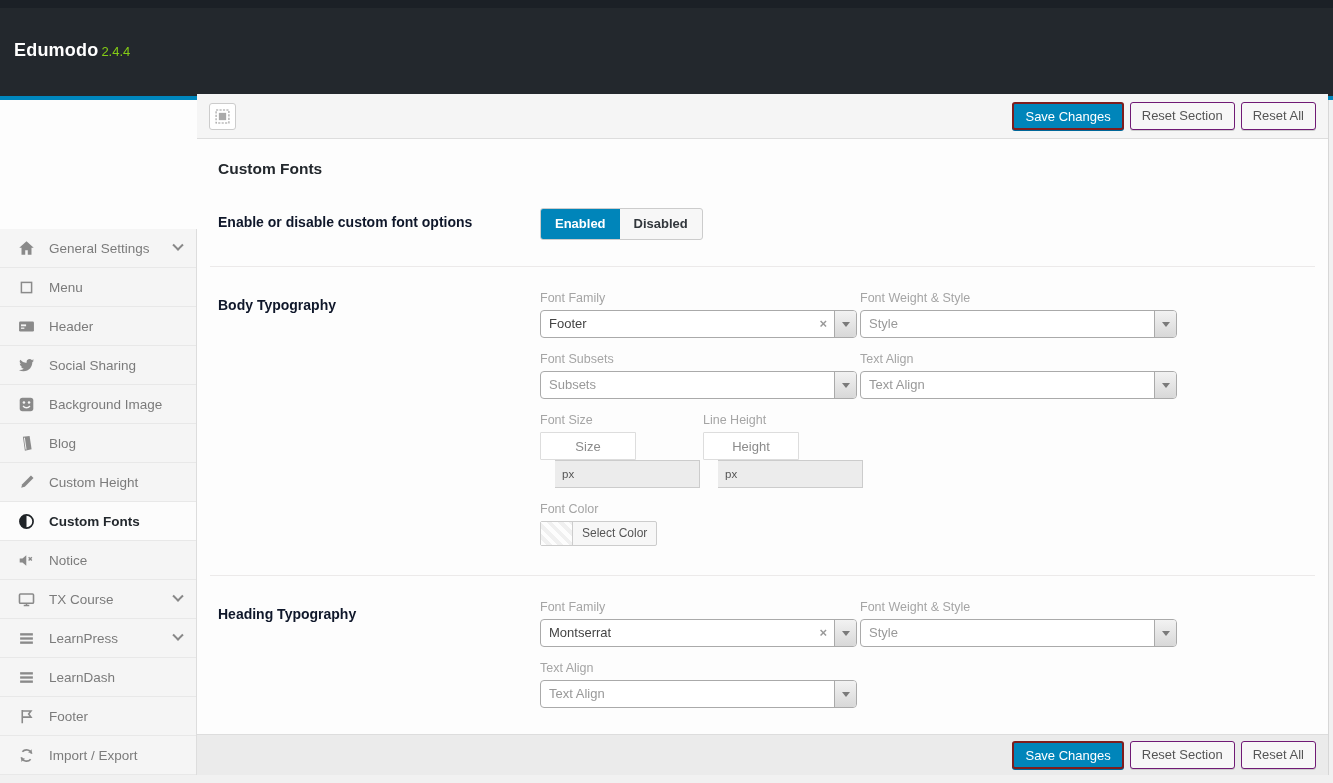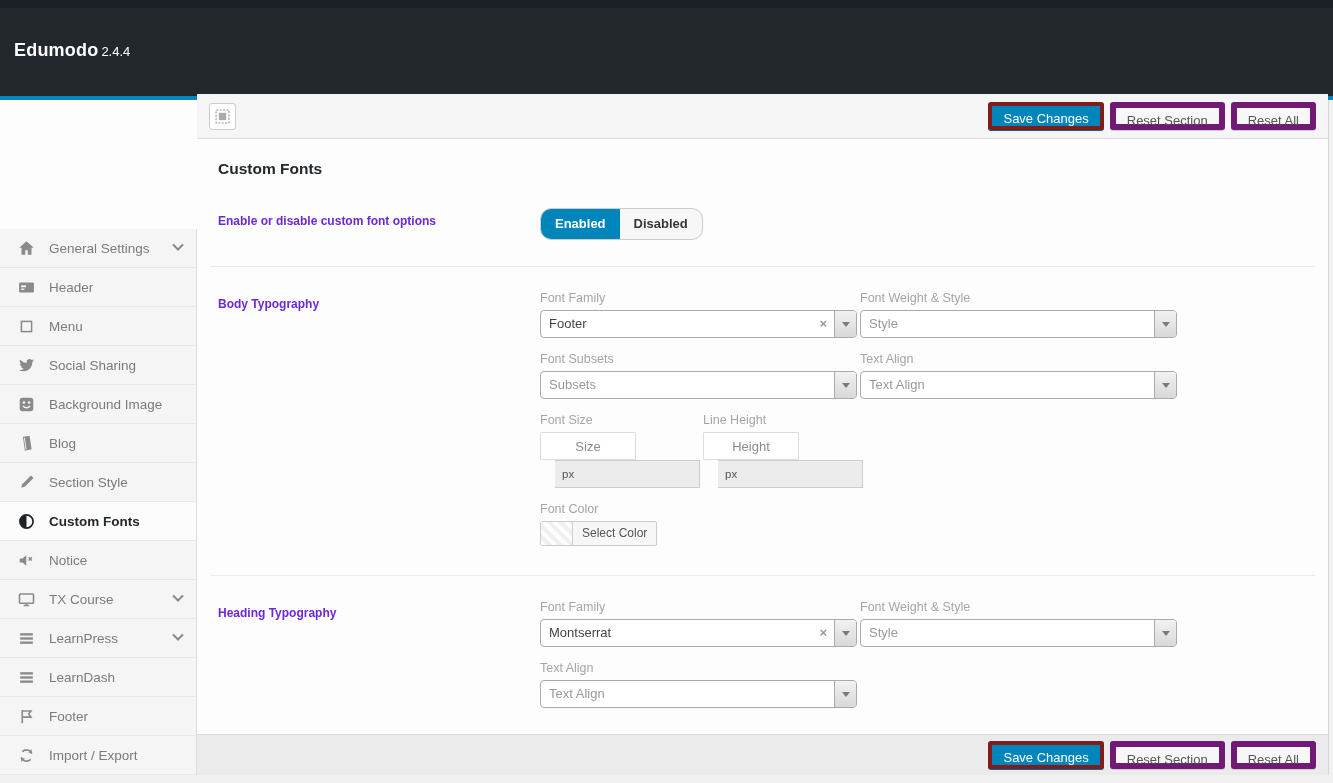"2.4.4" .brand-version { color: #ffffff -> #84cc16 }
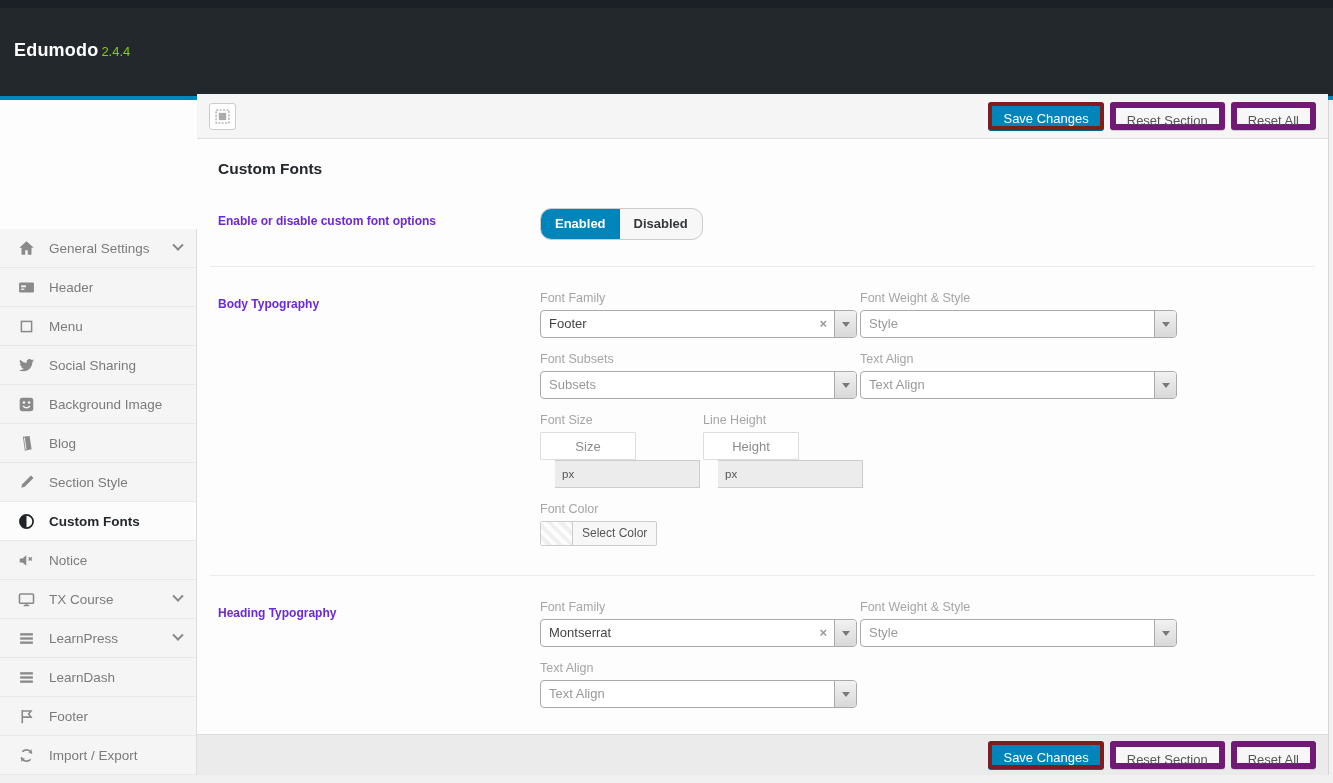"Save Changes" .btn-primary { border: 4px solid #7f1d1d -> 2px solid #7f1d1d }
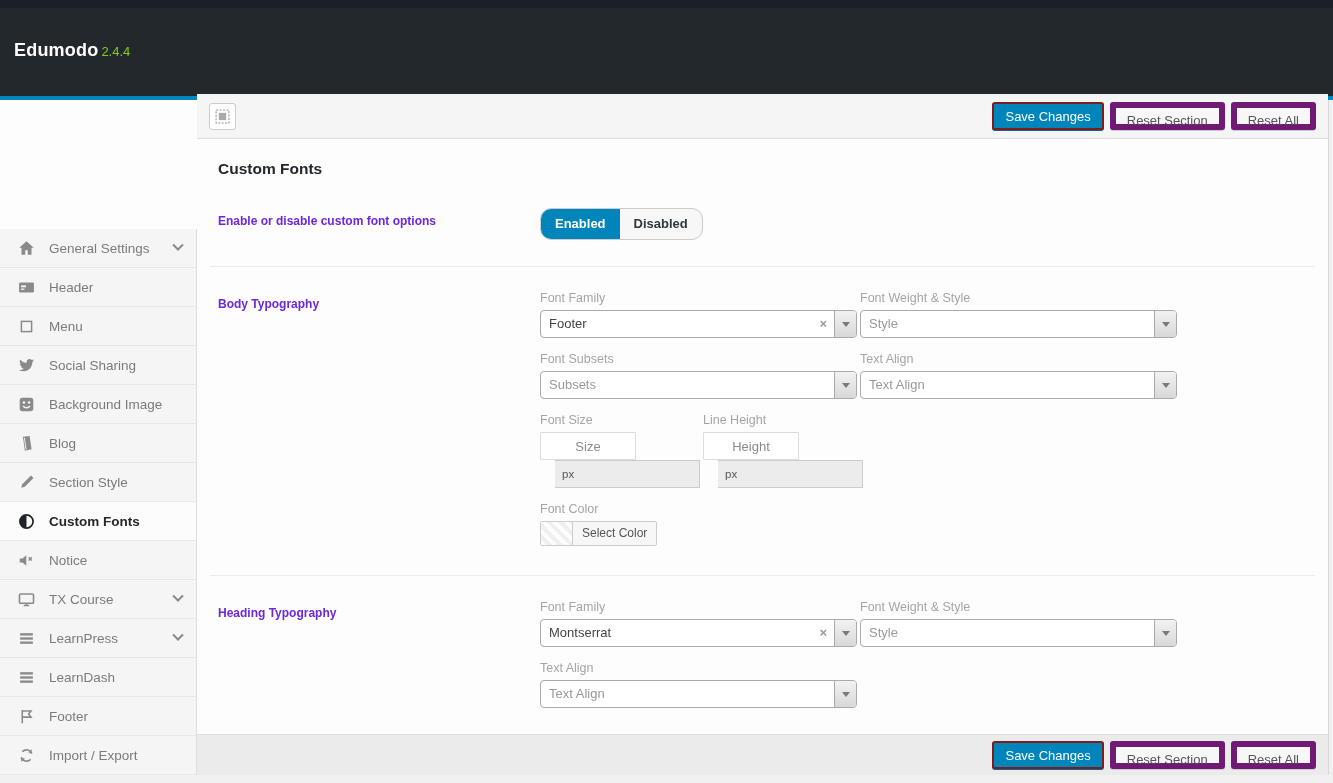"Reset Section" .btn-secondary { border: 6px solid #701a75 -> 1px solid #701a75 }
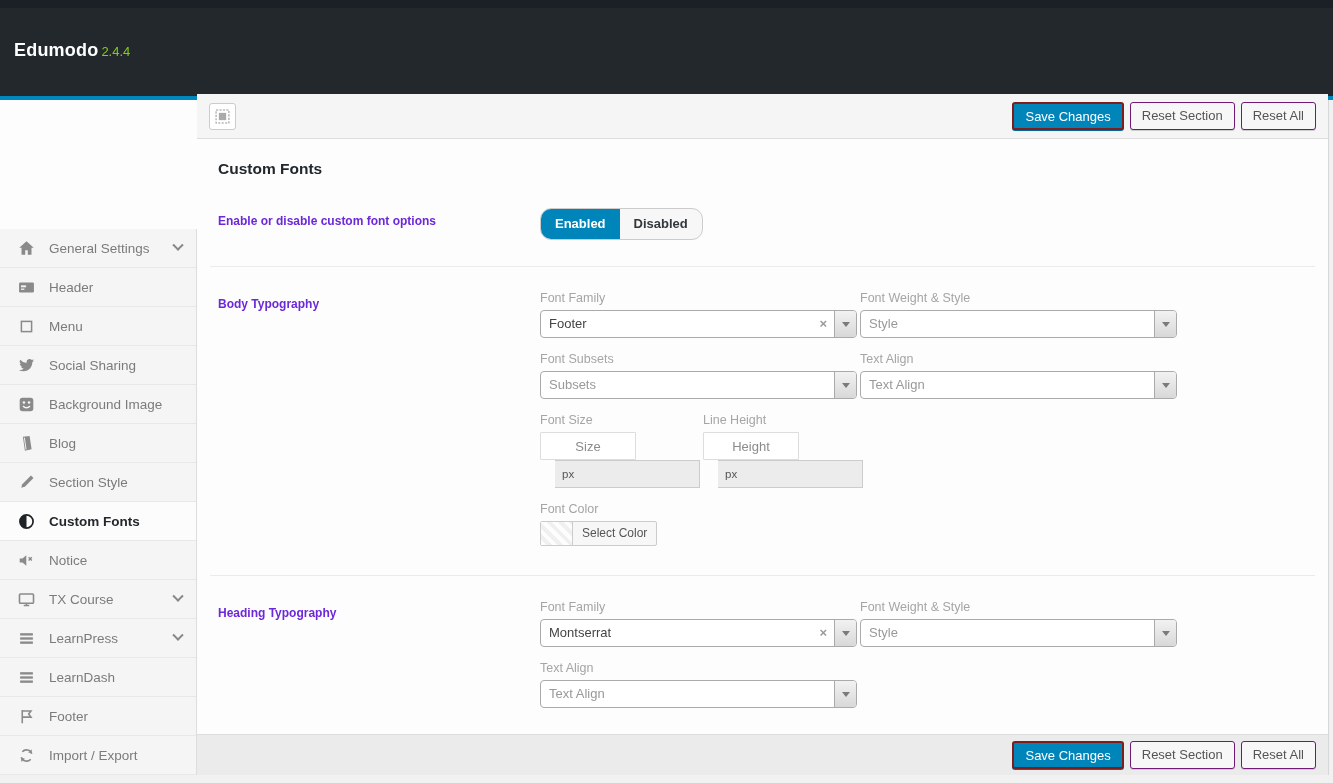"Enable or disable custom font" .row-label { color: #6d28d9 -> #0f172a; font-size: 12px -> 14px }
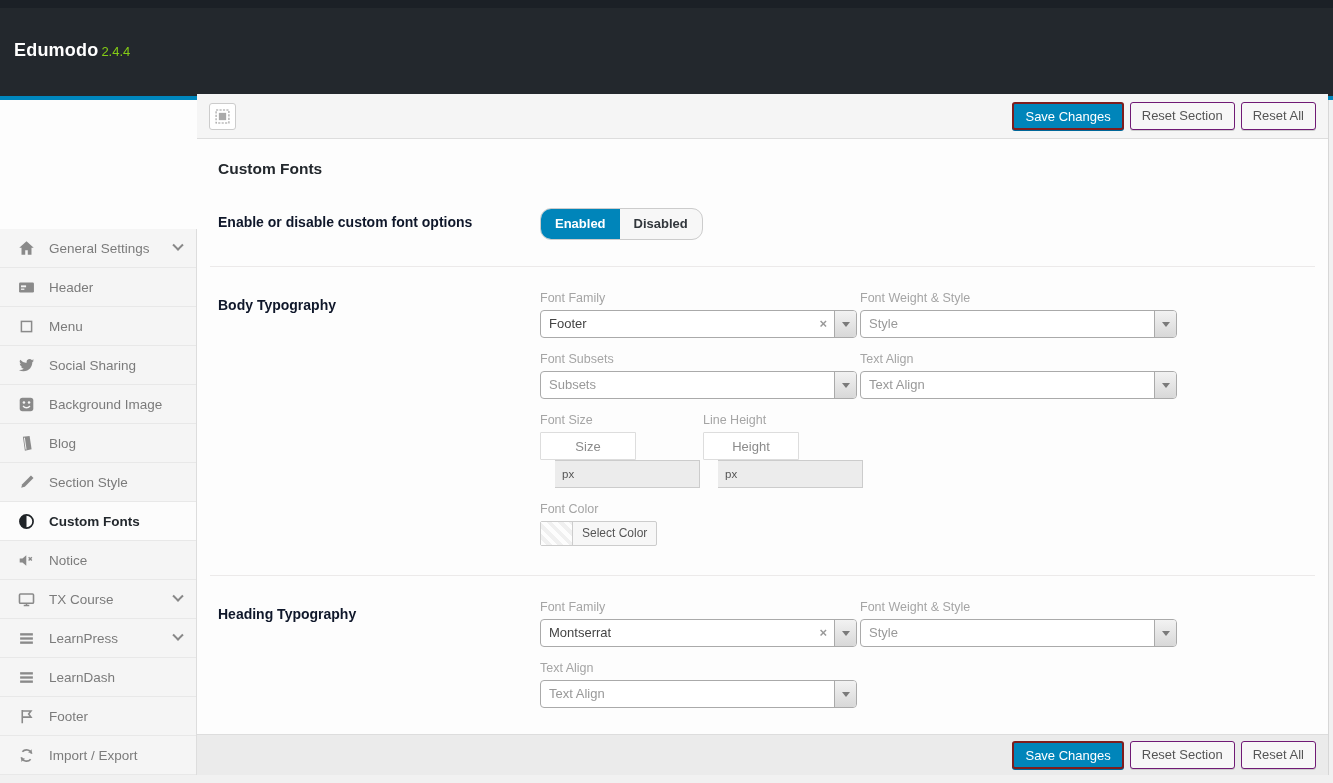"Enabled" .btn-toggle { border-radius: 11px -> 3px }
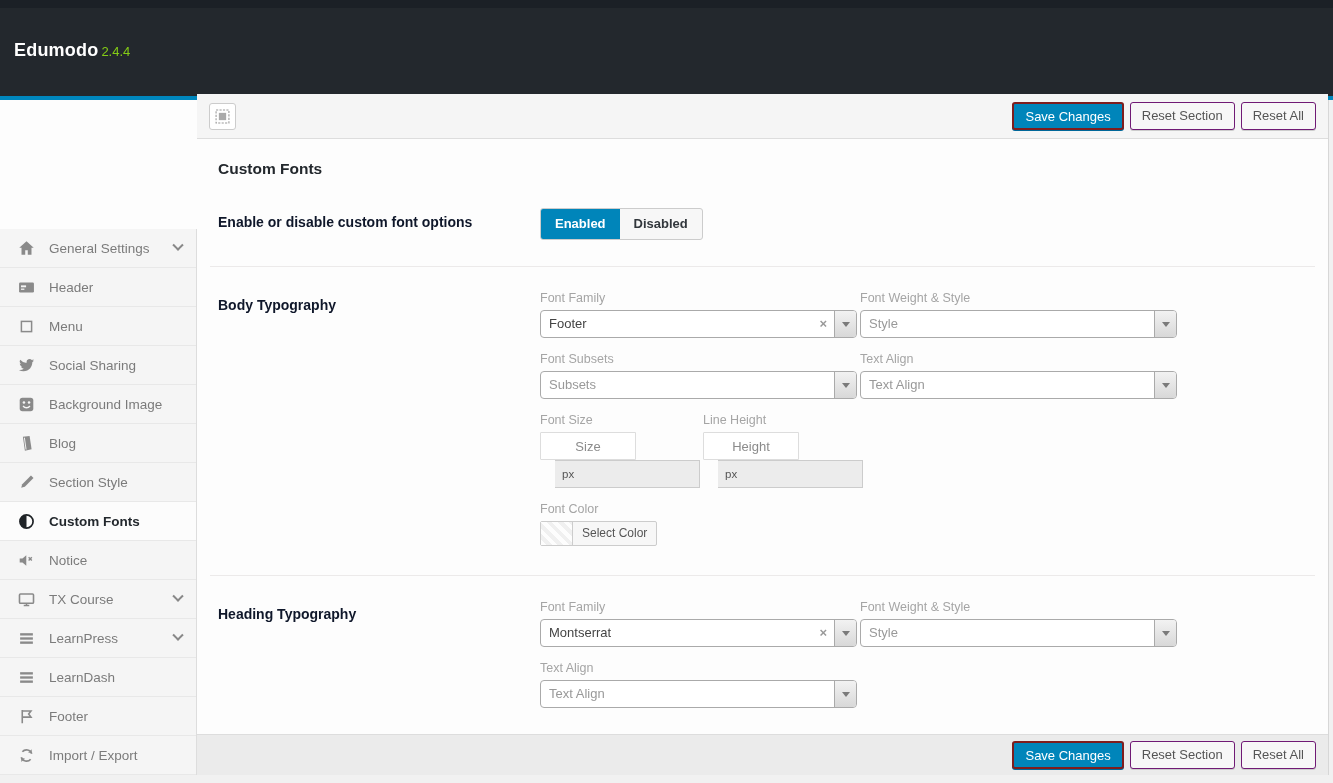"Header" div.sb-item { order: before "Menu" -> after "Menu" }
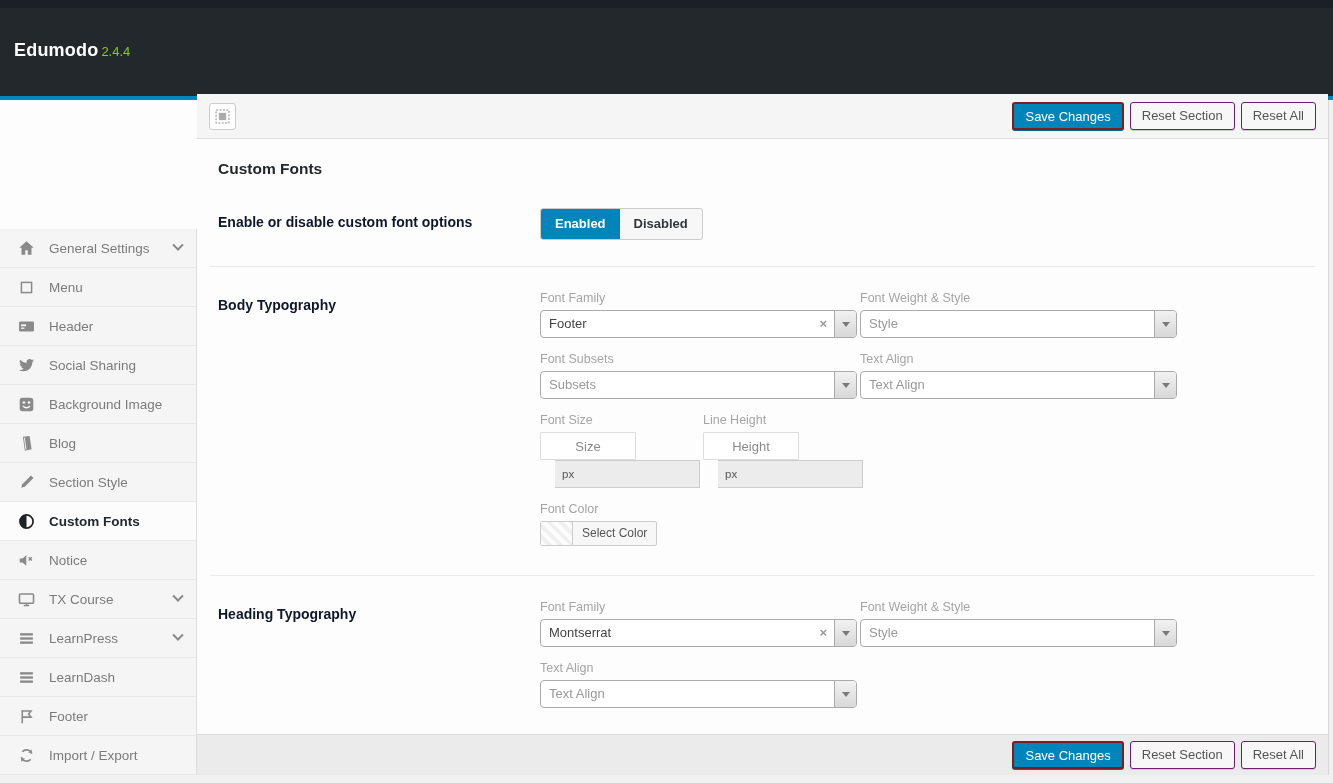"Section Style" span.sb-label { text: Section Style -> Custom Height }
